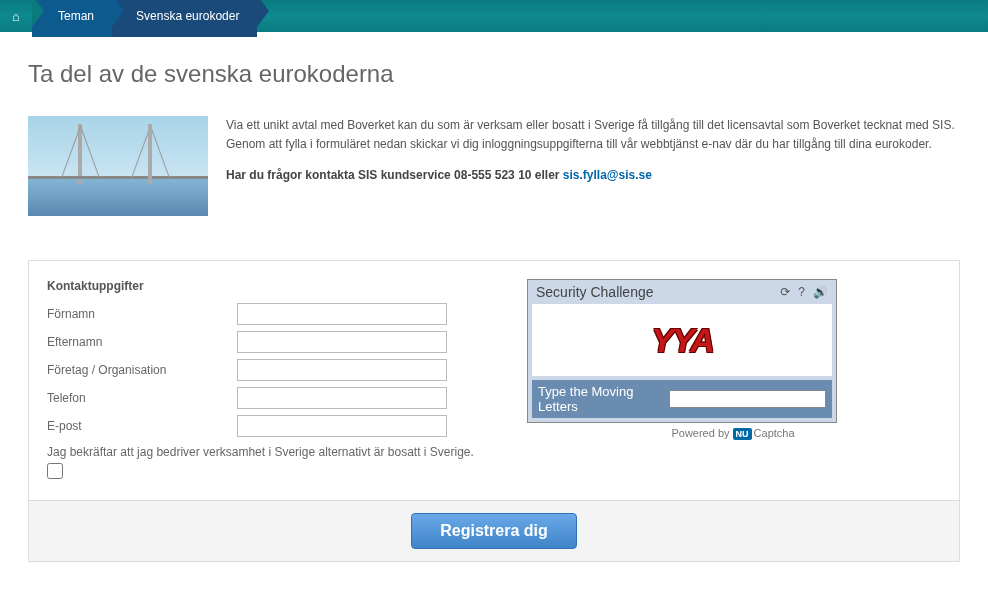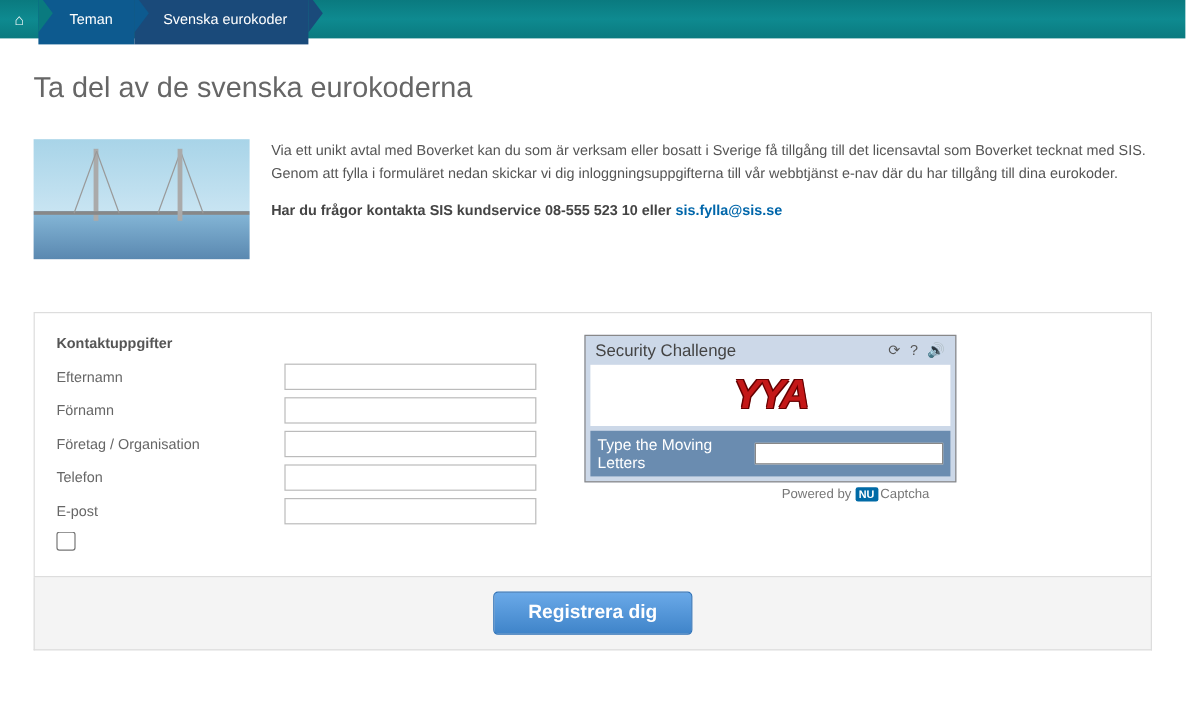"Kontaktuppgifter" .form-box { gap: none -> 40px }
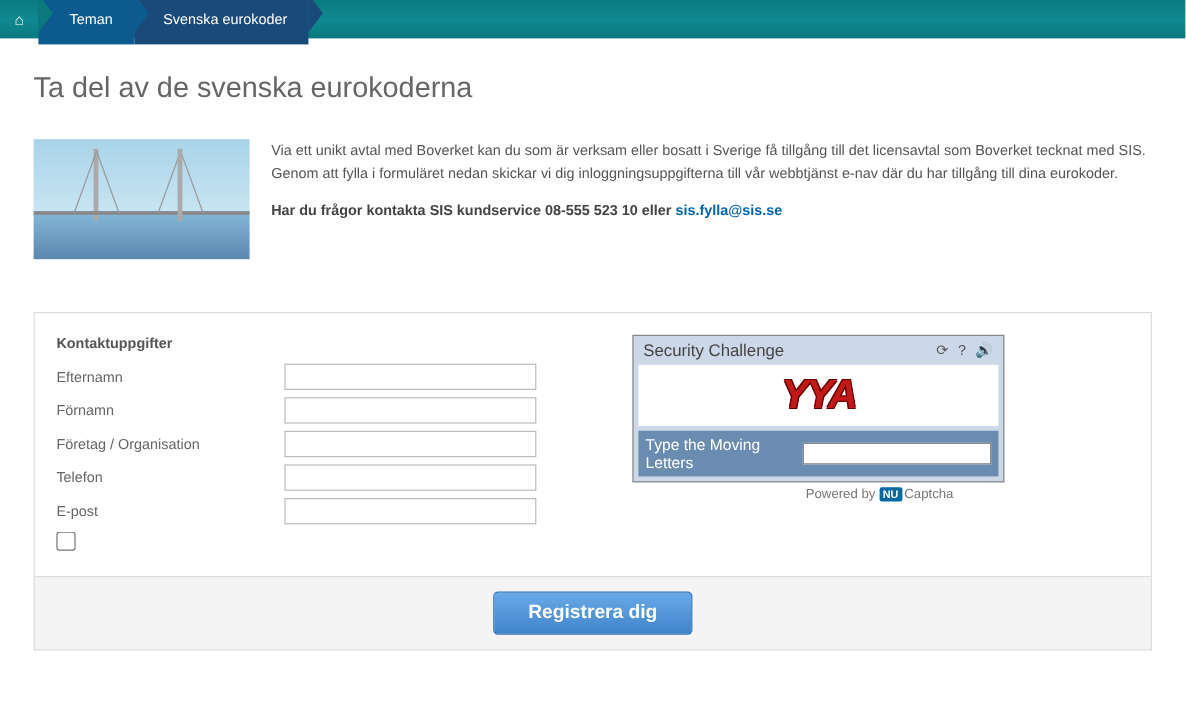"Efternamn" div.field-row { order: before "Förnamn" -> after "Förnamn" }
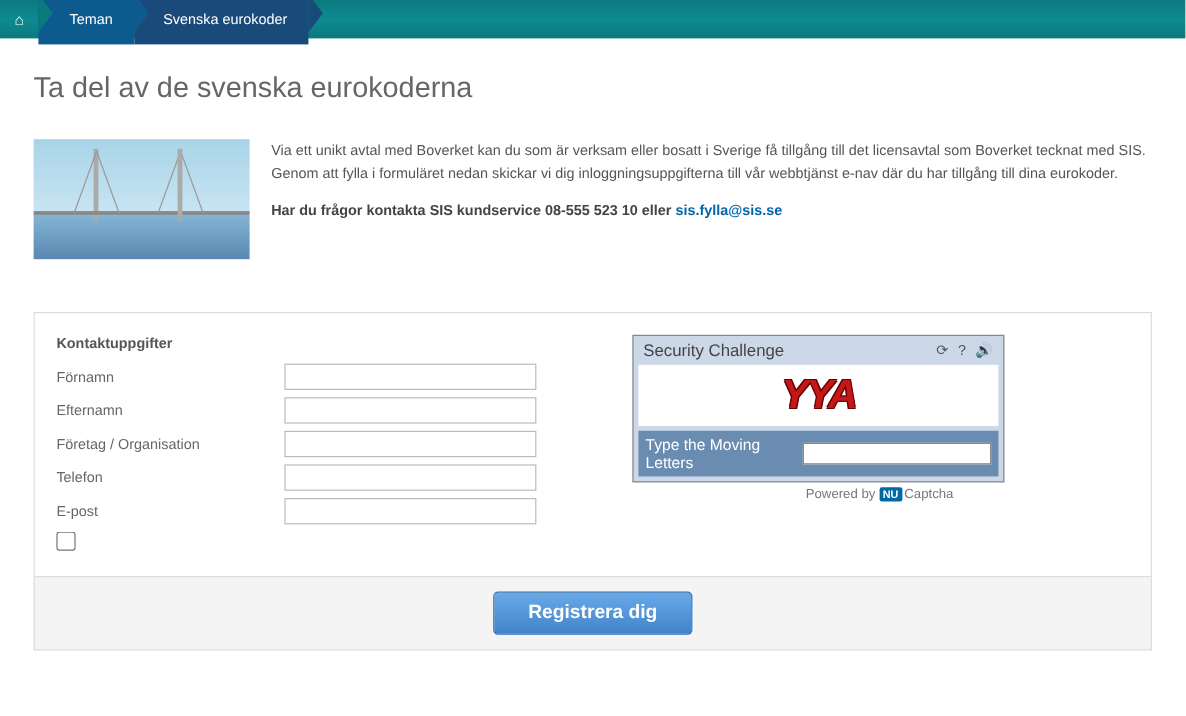"YYA" .captcha-body { height: 51px -> 72px }
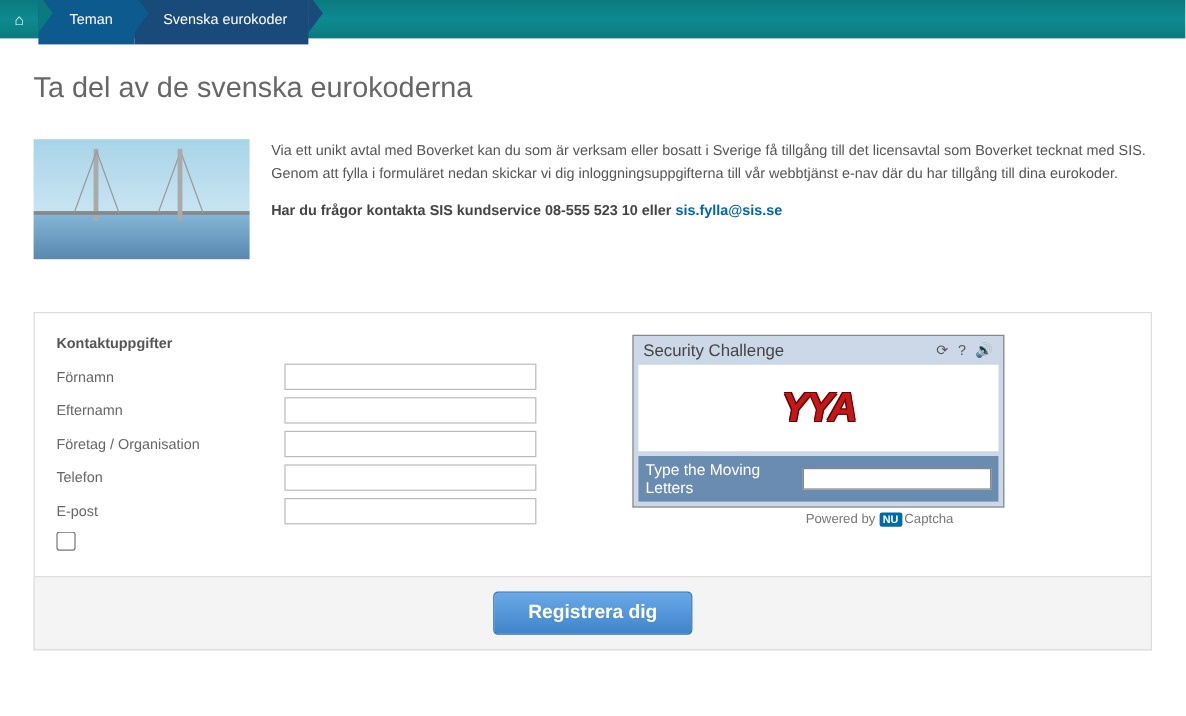"Jag bekräftar att jag bedriver" div.confirm-text { html: none -> <div>Jag bekräftar att jag bedriver verksamhet i Sverige alternativt är bosatt i Sverige.</div> }
